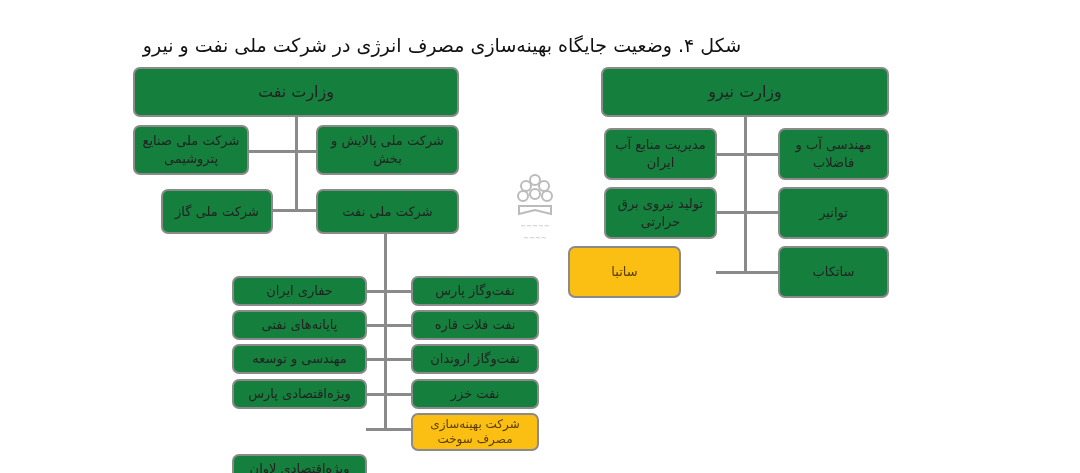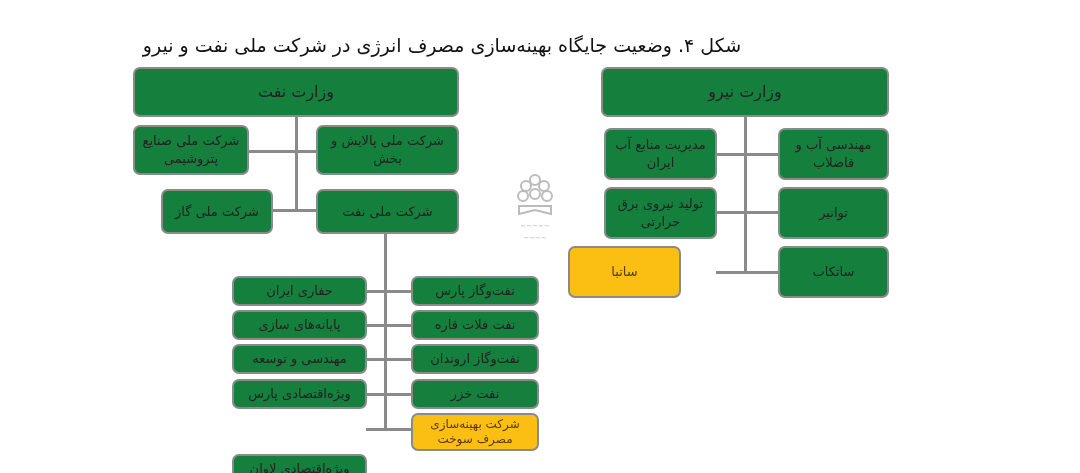"پایانه‌های سازی" div.box { text: سازی -> نفتی }
